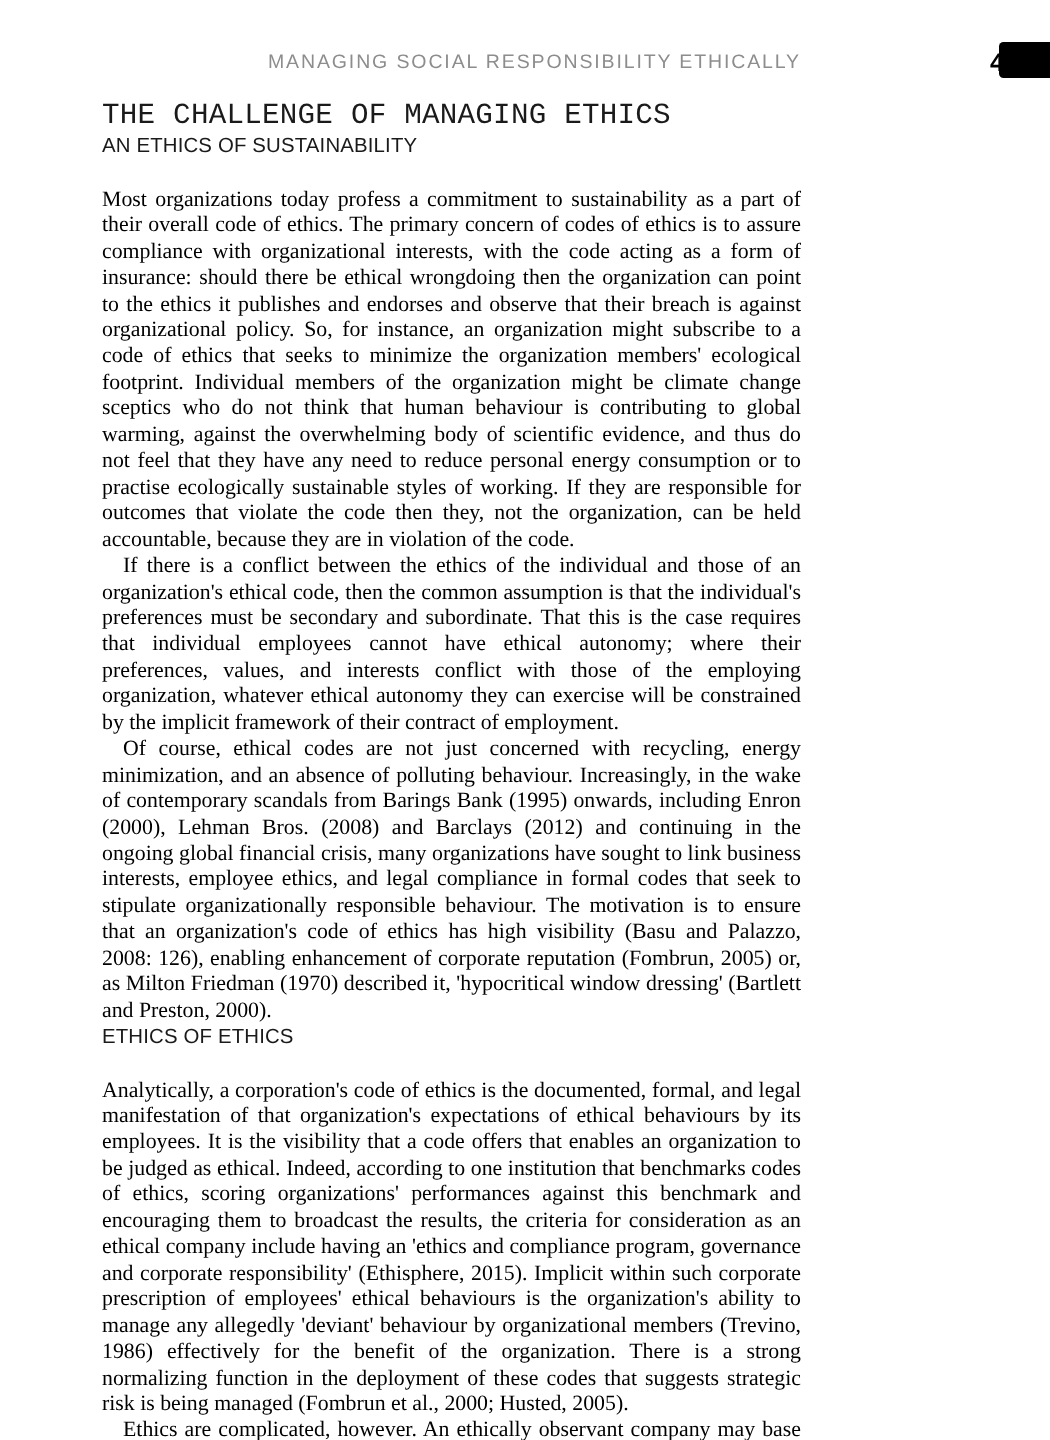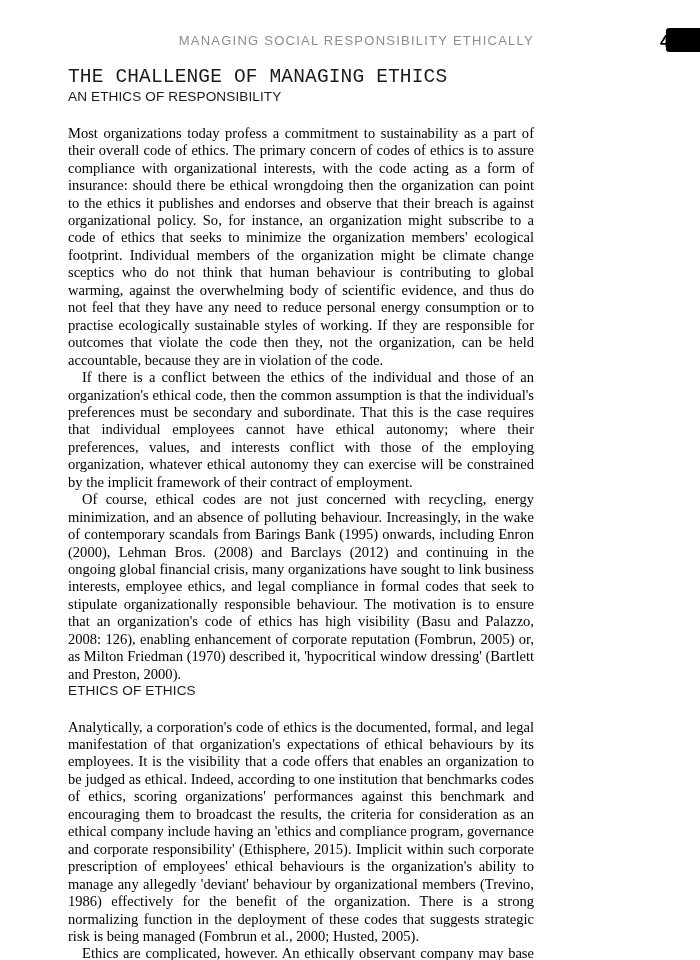"AN ETHICS OF RESPONSIBILITY" h2.section-title { text: RESPONSIBILITY -> SUSTAINABILITY }
